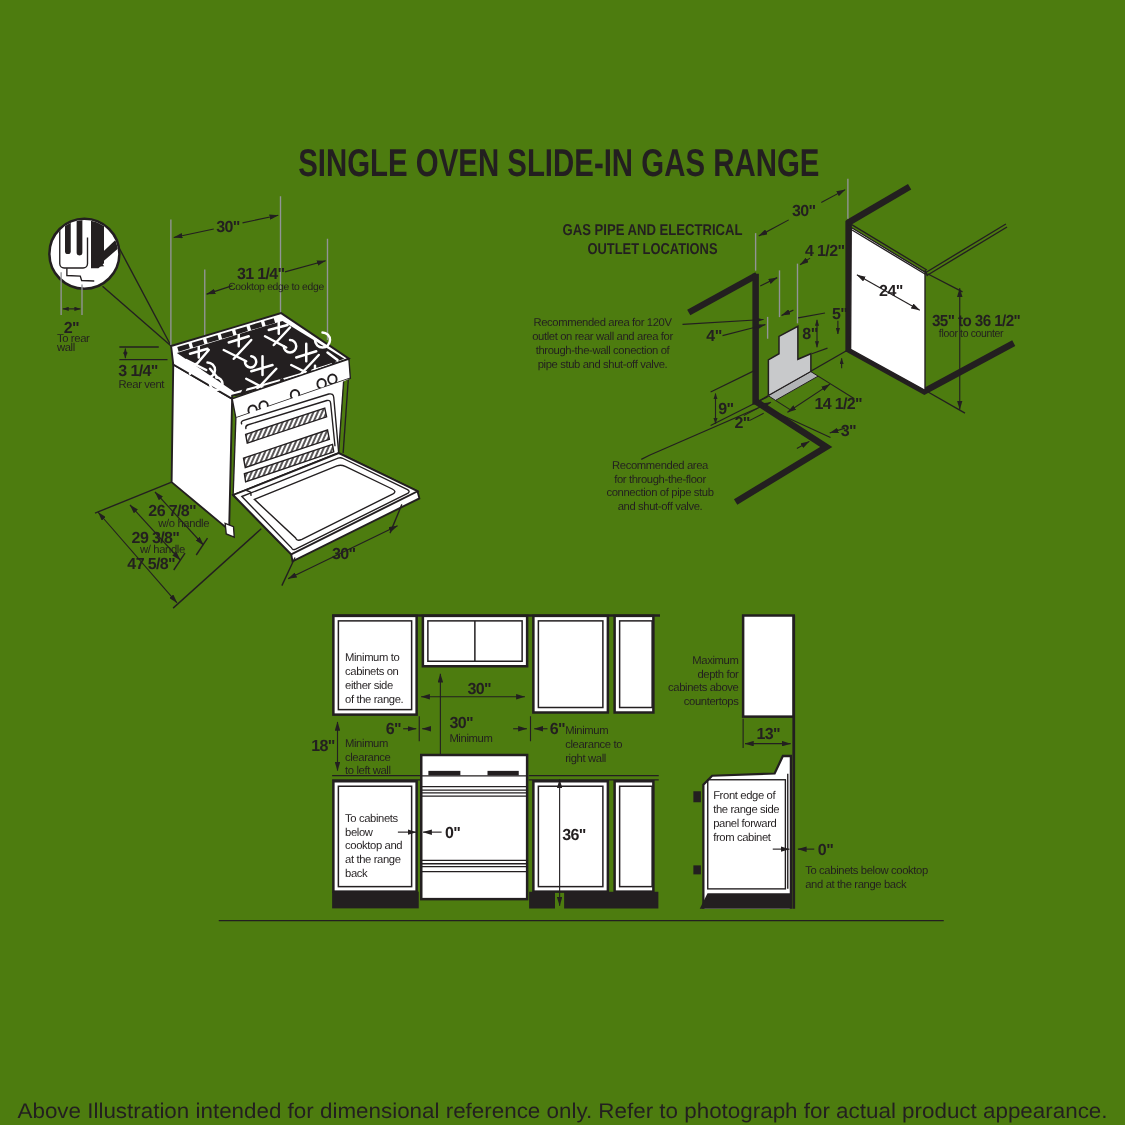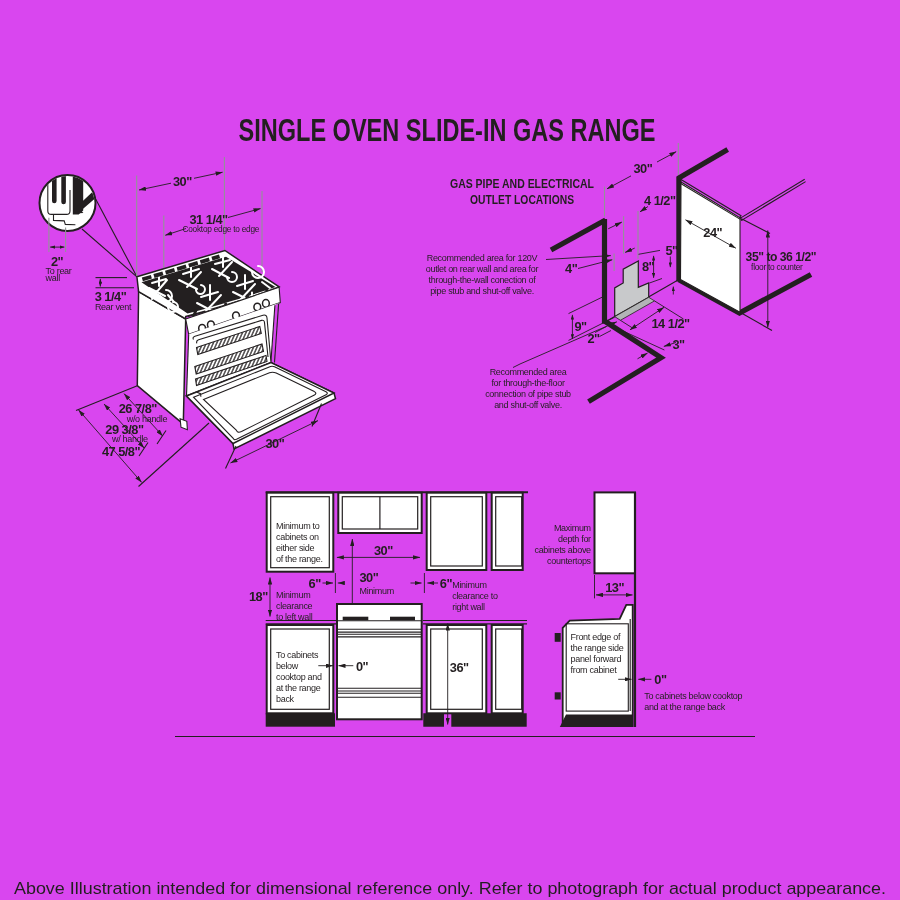"SINGLE OVEN SLIDE-IN GAS RANGE" #page { background: #d946ef -> #4d7c0f }
